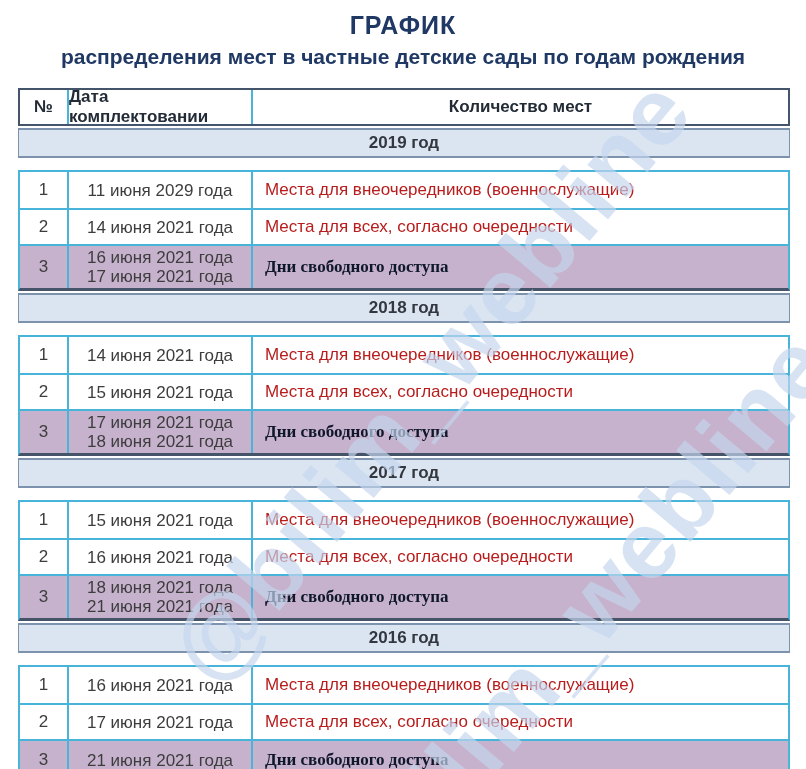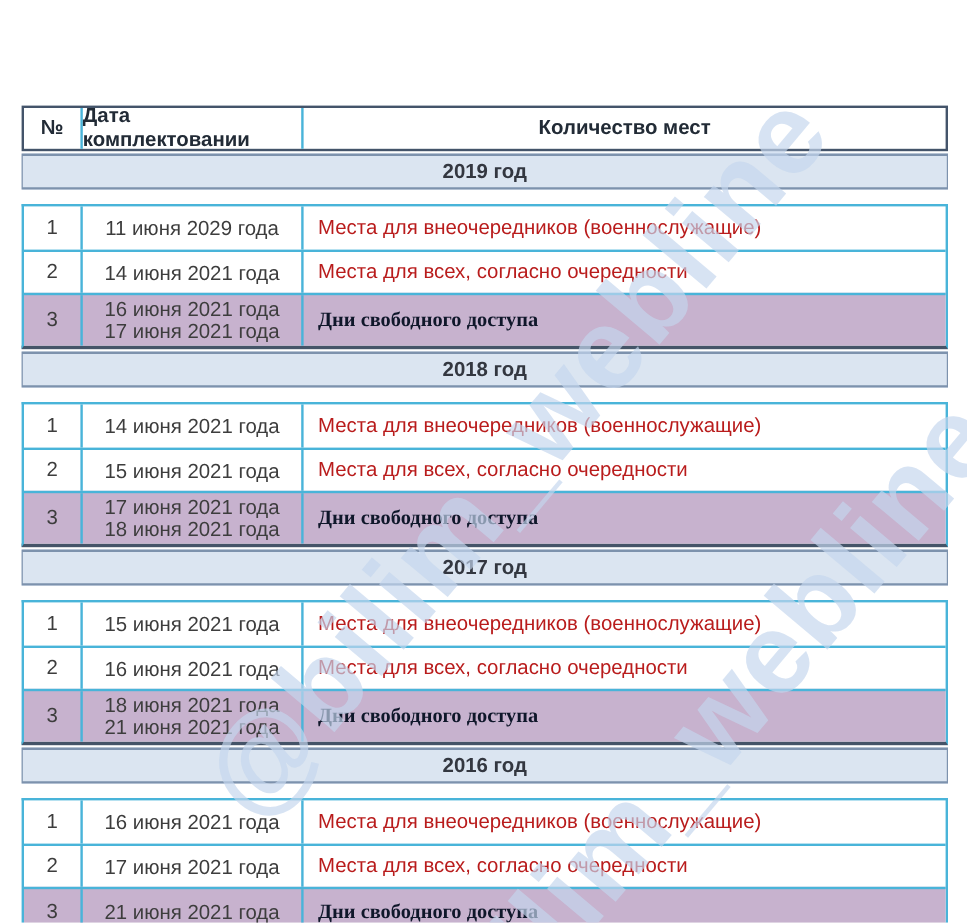"ГРАФИК" div.titles { html: none -> <div> <div>ГРАФИК</div> <div>распределения мест в частные детские сады по годам рождения</div> </div> }
